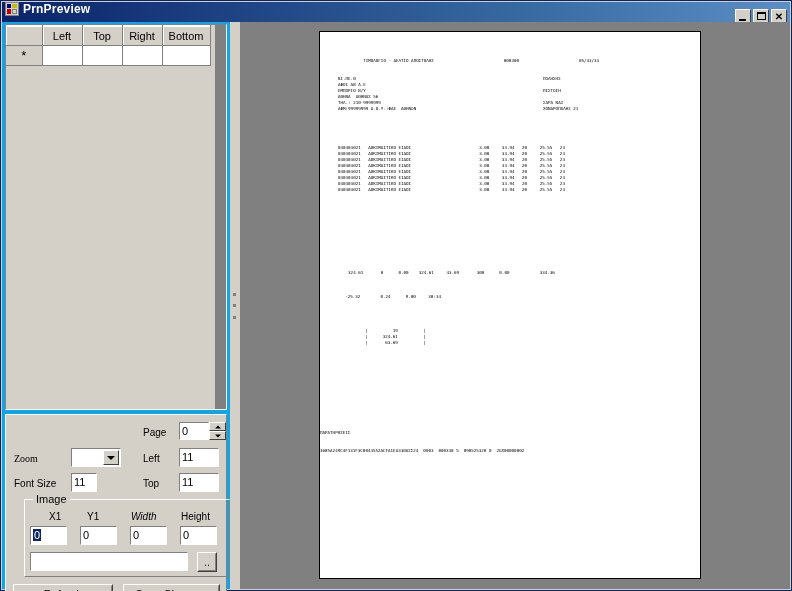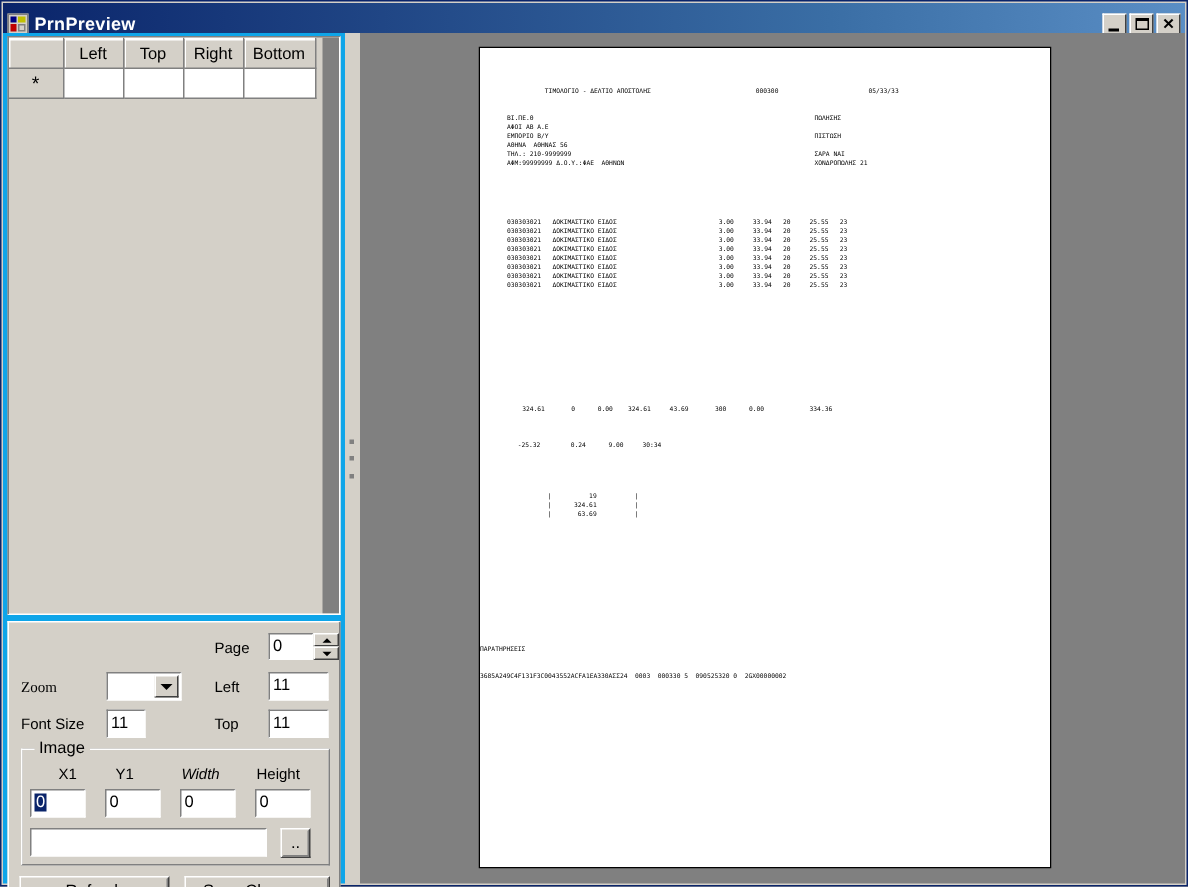"PrnPreview" .titlebar { align-items: center -> none }
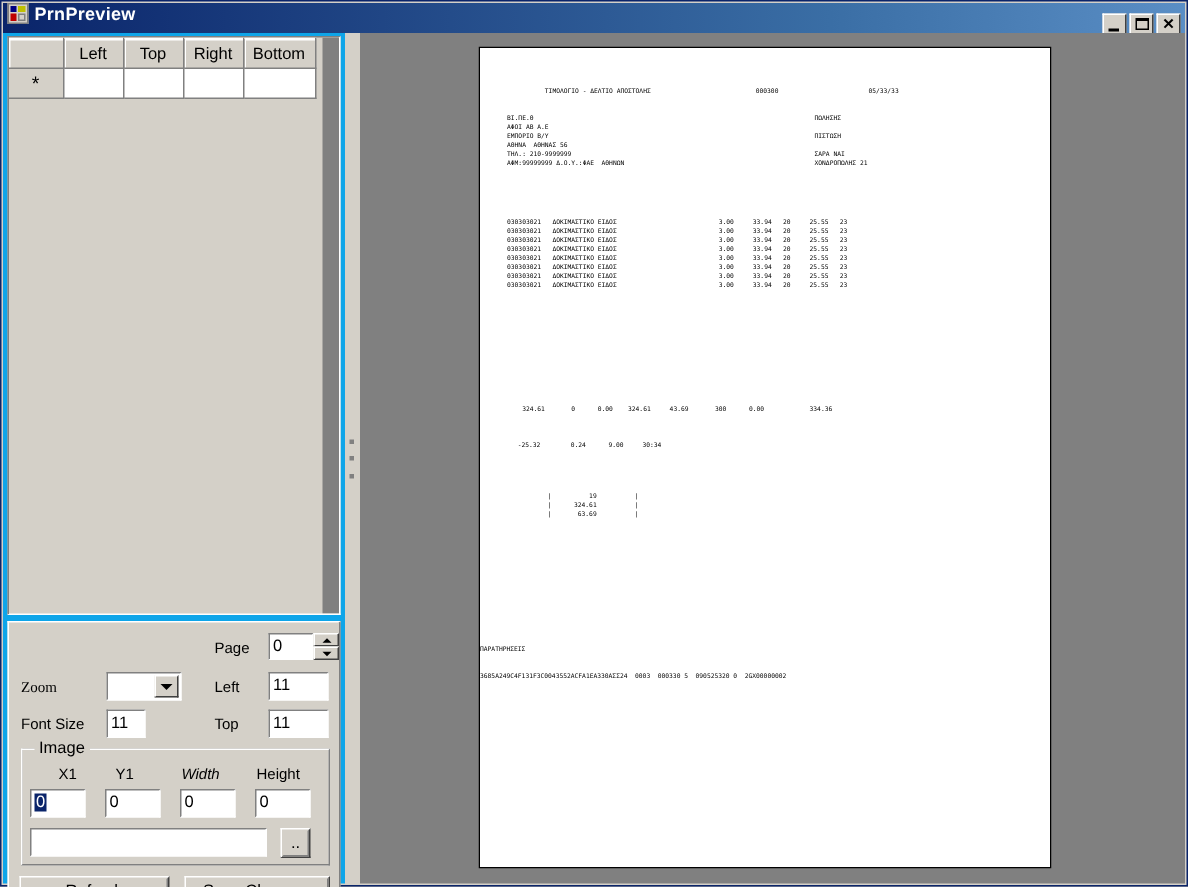"Image" .groupbox { margin-left: none -> 10px }
